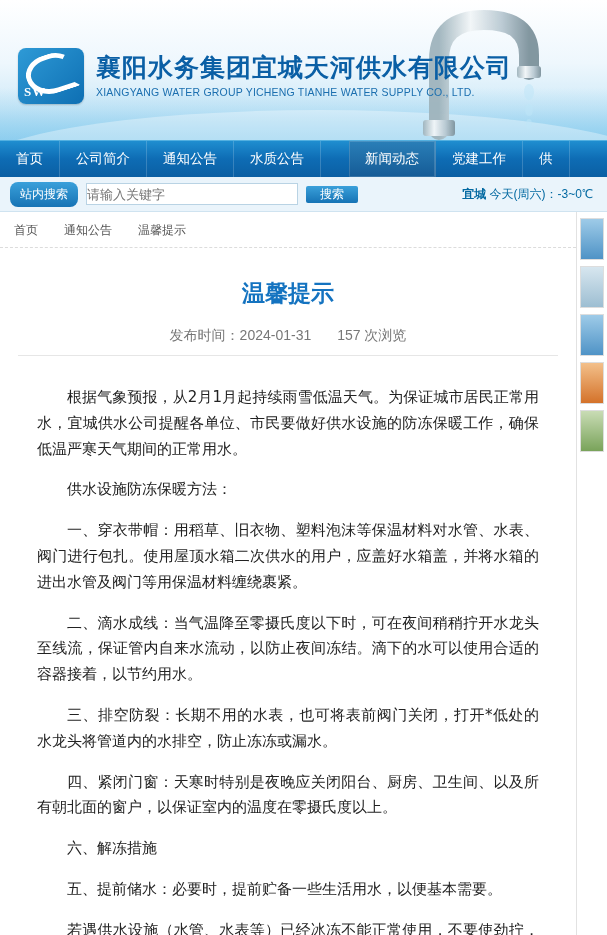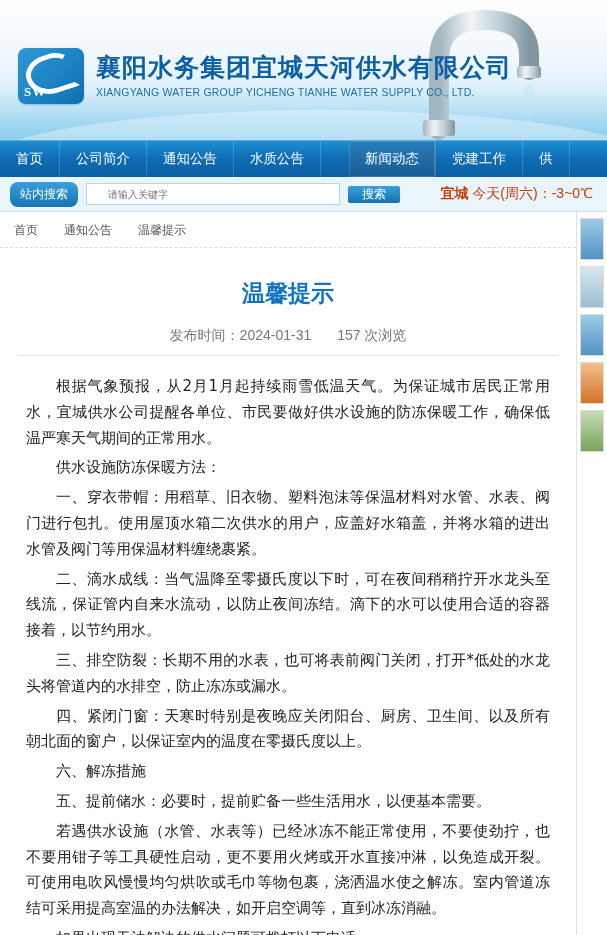"请输入关键字" .search-input { font-size: 10px -> 13px; padding: 0 21px -> 0 0 }
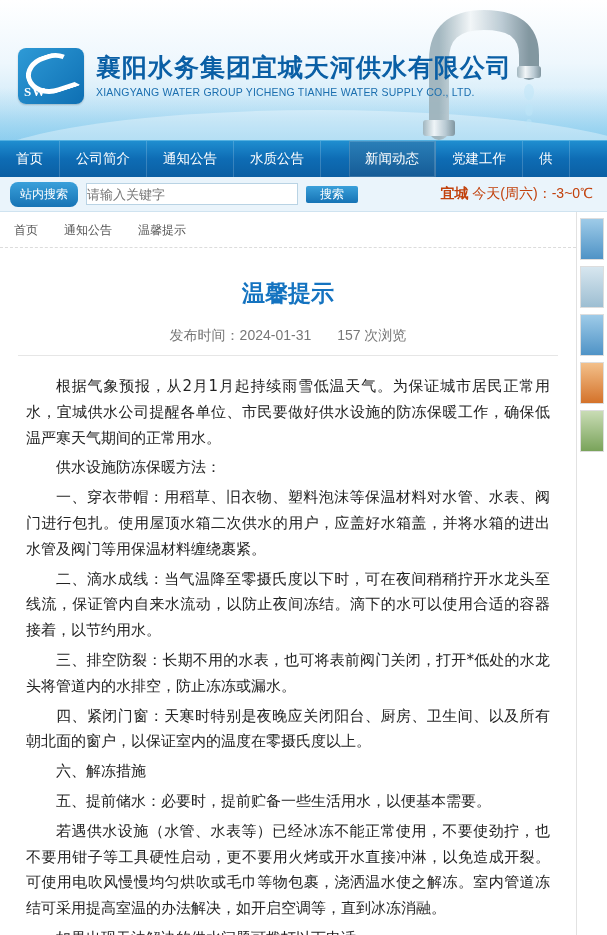"宜城 今天(周六)：-3~0℃" .weather { color: #c2410c -> #0369a1; font-size: 14px -> 12px }
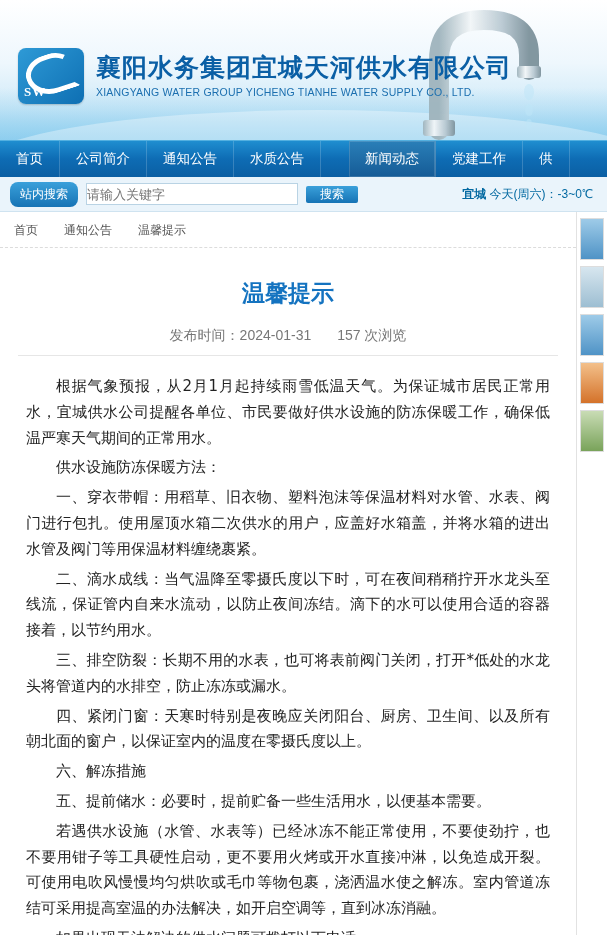"根据气象预报，从2月1月起持续雨雪低温天气。为保证城市居民正常用水，宜城供水公司" .article-body p { margin: 4px -> 15px }
